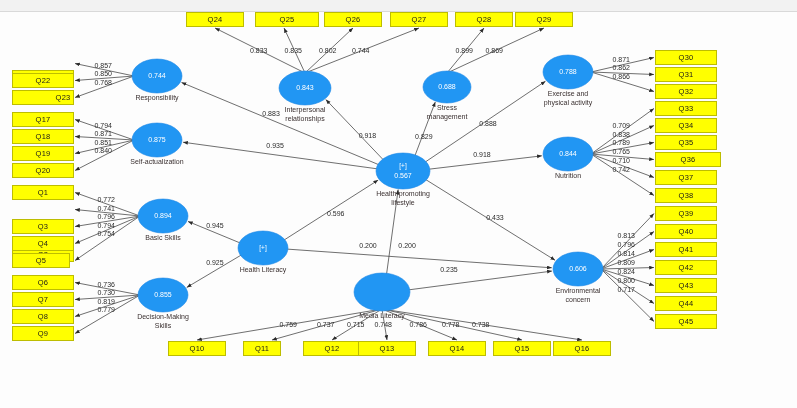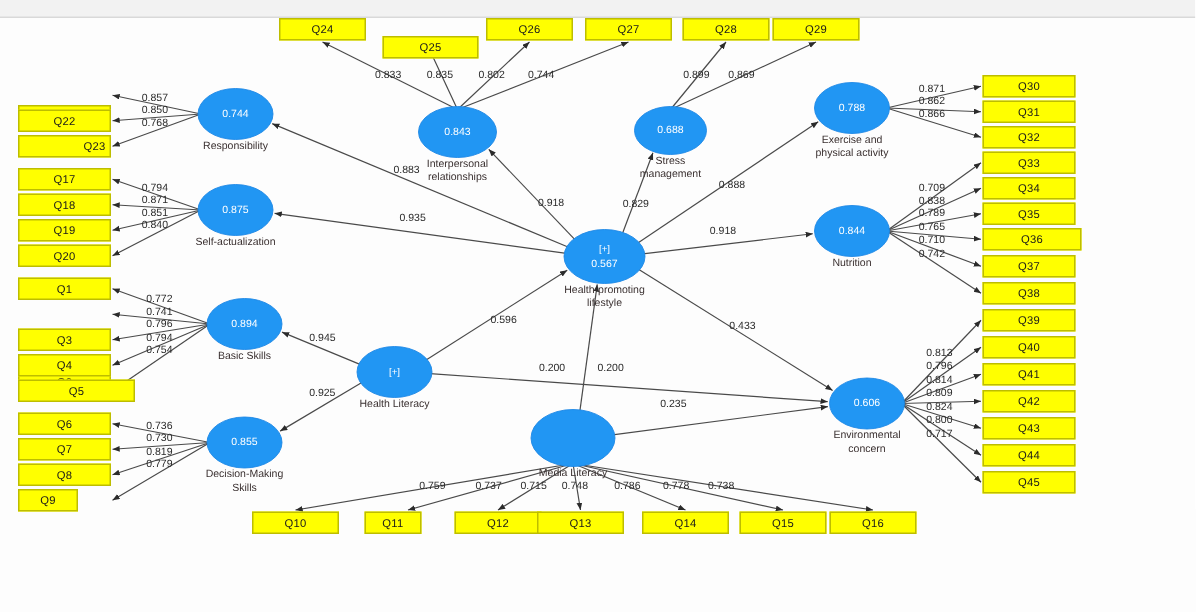"Q25" div.ind { top: 24px -> 12px }
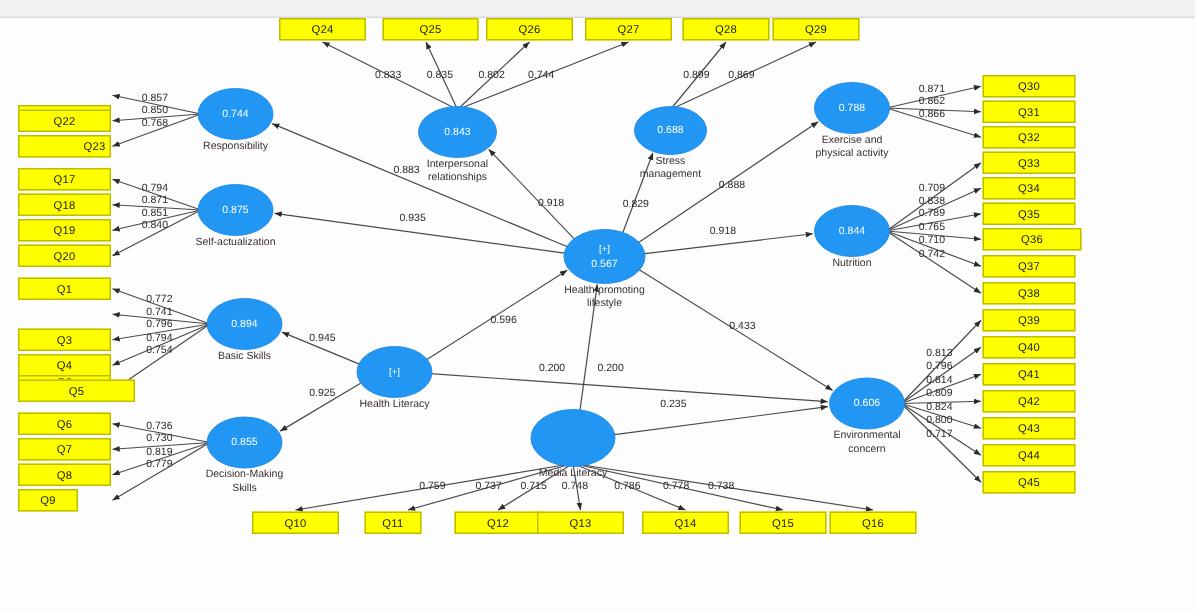"Q5" div.ind { width: 78px -> 58px }
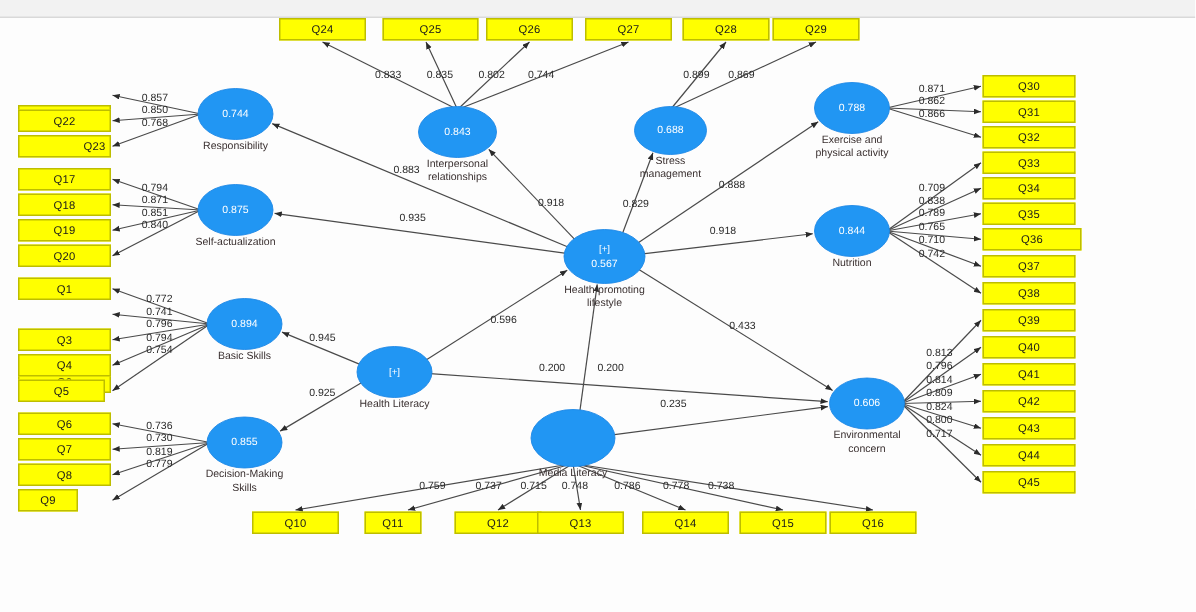"Q9" div.ind { width: 40px -> 62px }
